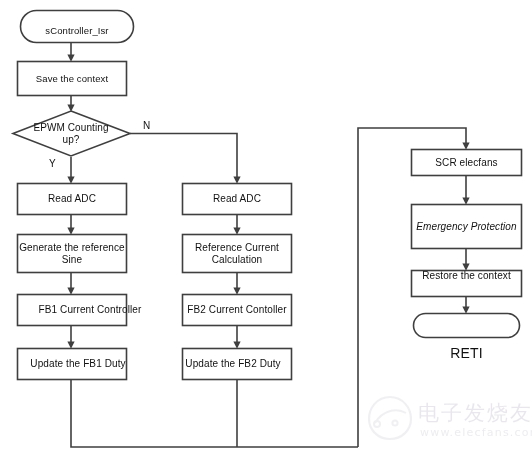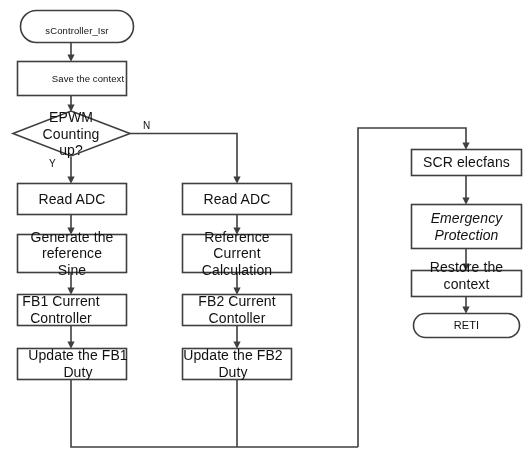"Save the context" div.node-label { padding-left: 16px -> none }
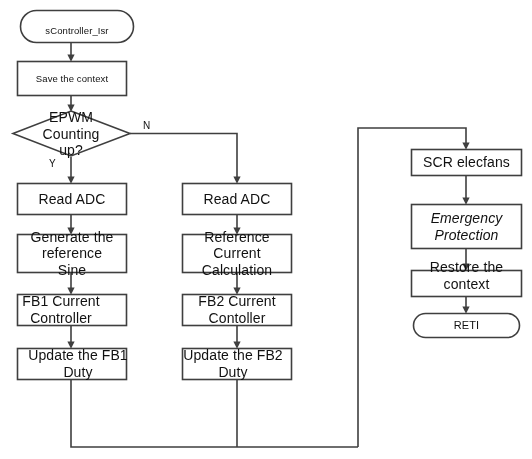"EPWM Counting" .lbl-9 { font-size: 14px -> 10px }
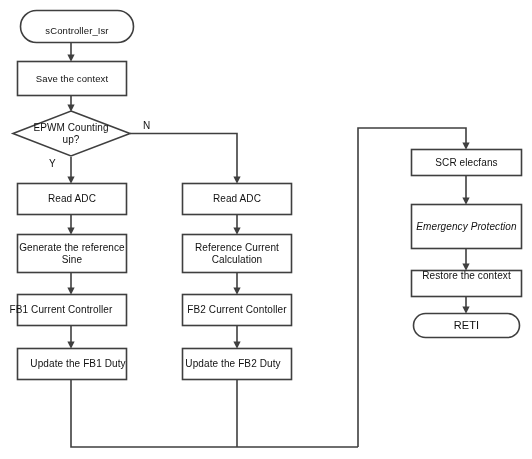"FB1 Current Controller" div.node-label { left: 3px -> 32px }
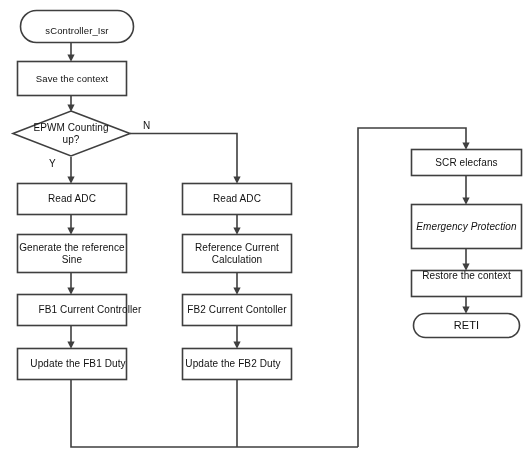"RETI" .lbl-13 { font-size: 11px -> 14px; margin-top: none -> 28px }
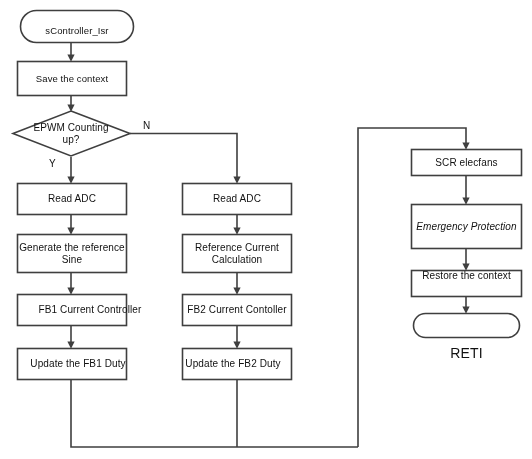"电子发烧友" div { html: none -> <div> <svg> <path></path> <path></path> <circle></circle> <circle></circle> </svg> <div>电子发烧友</div> <div>www.elecfans.com</div> </div> }
